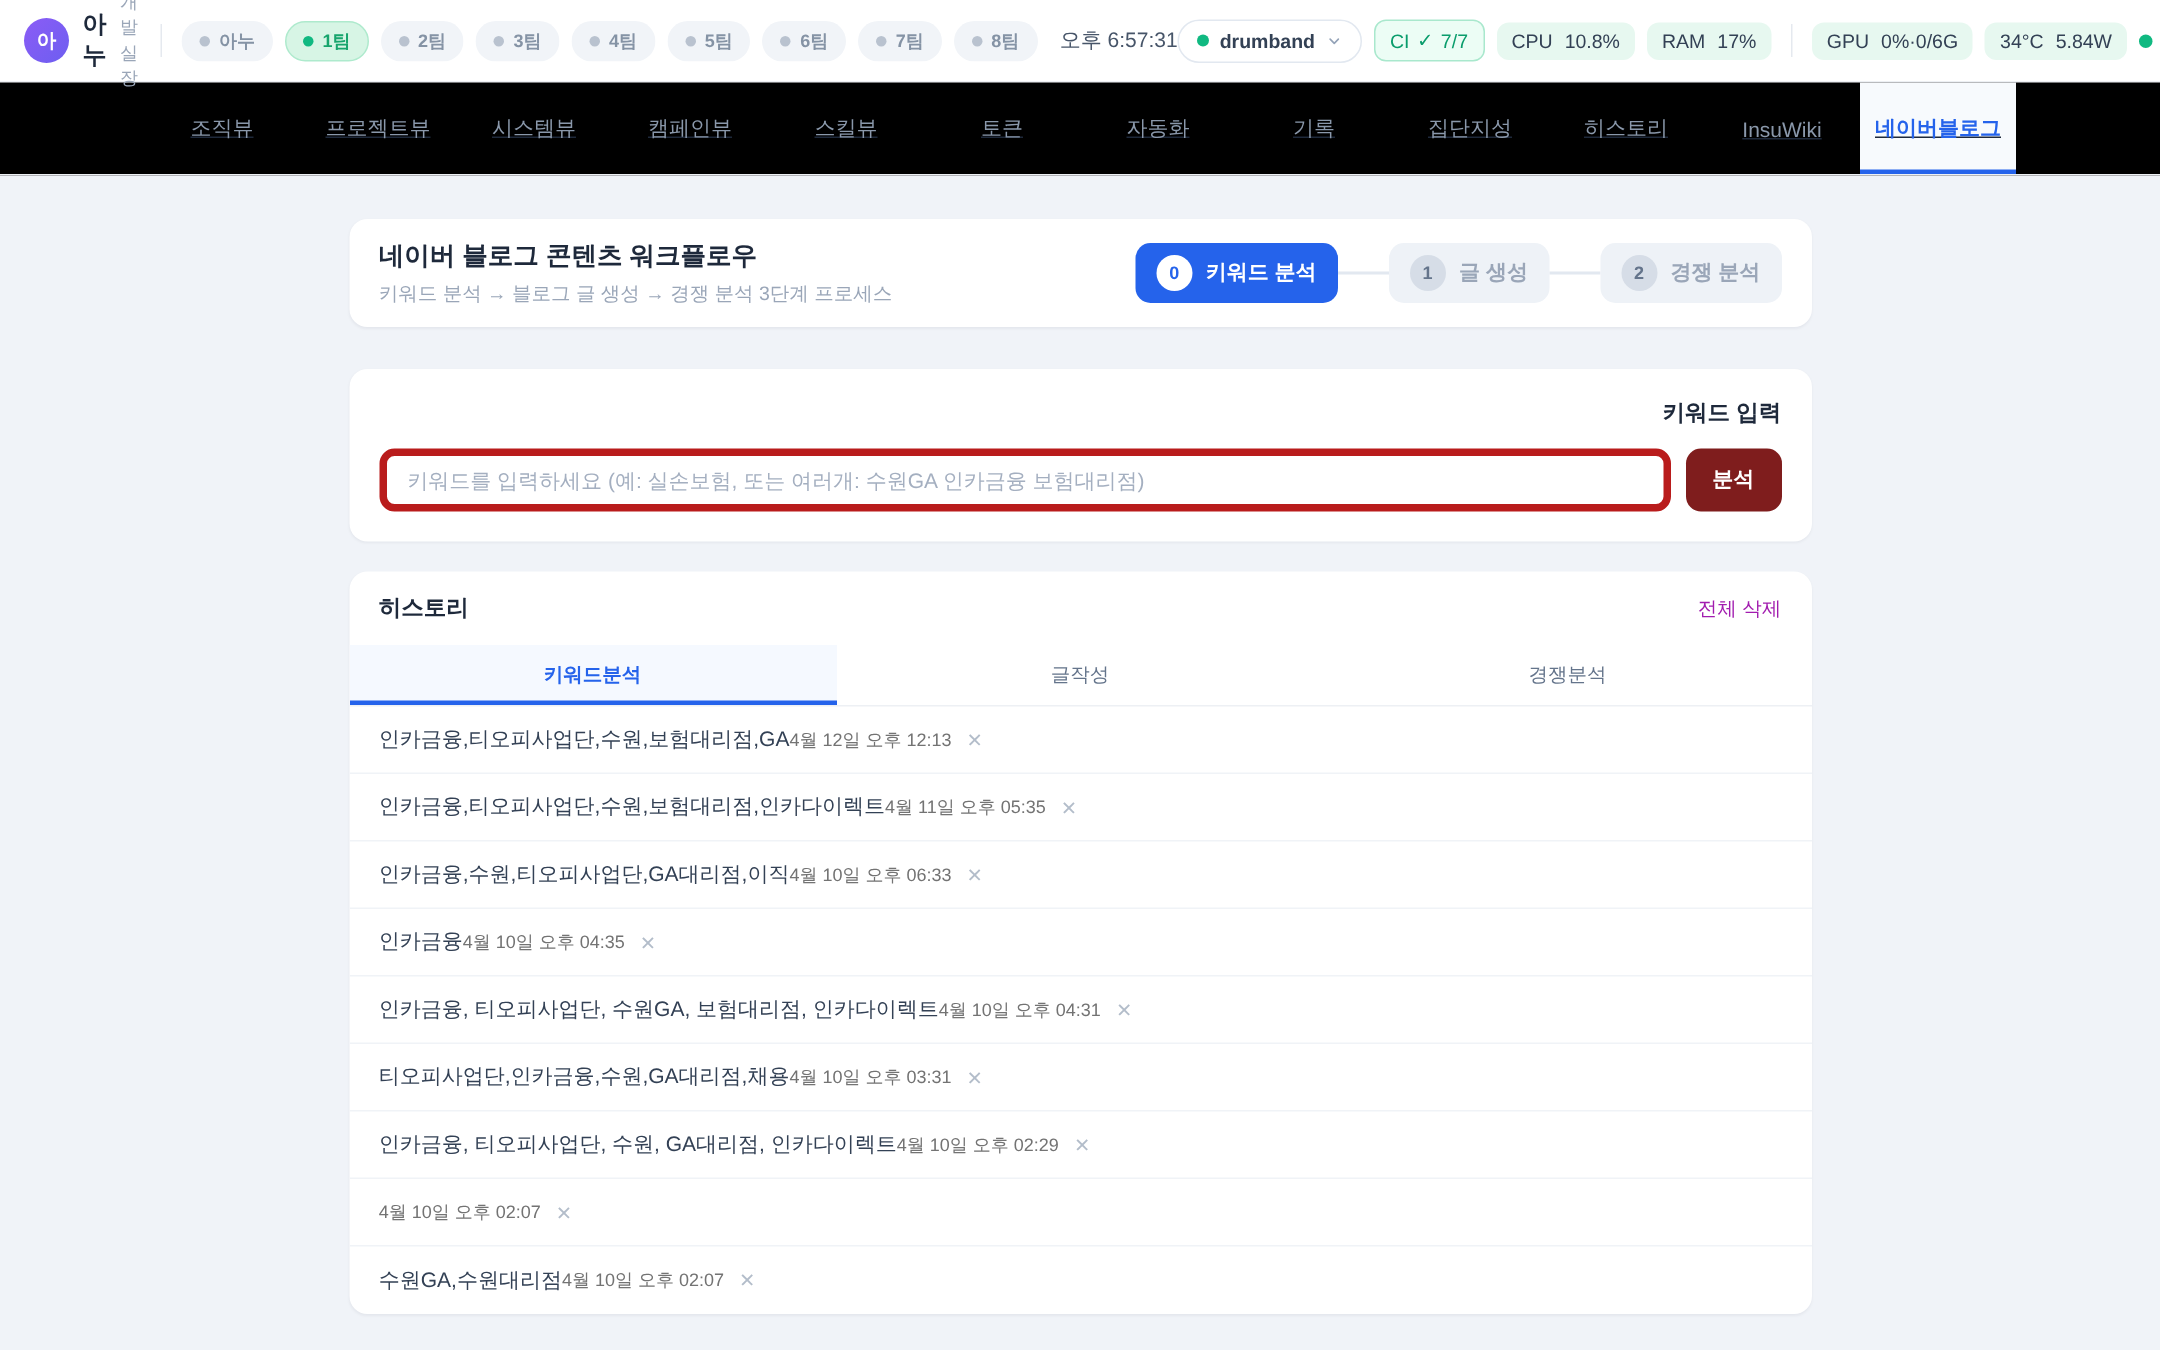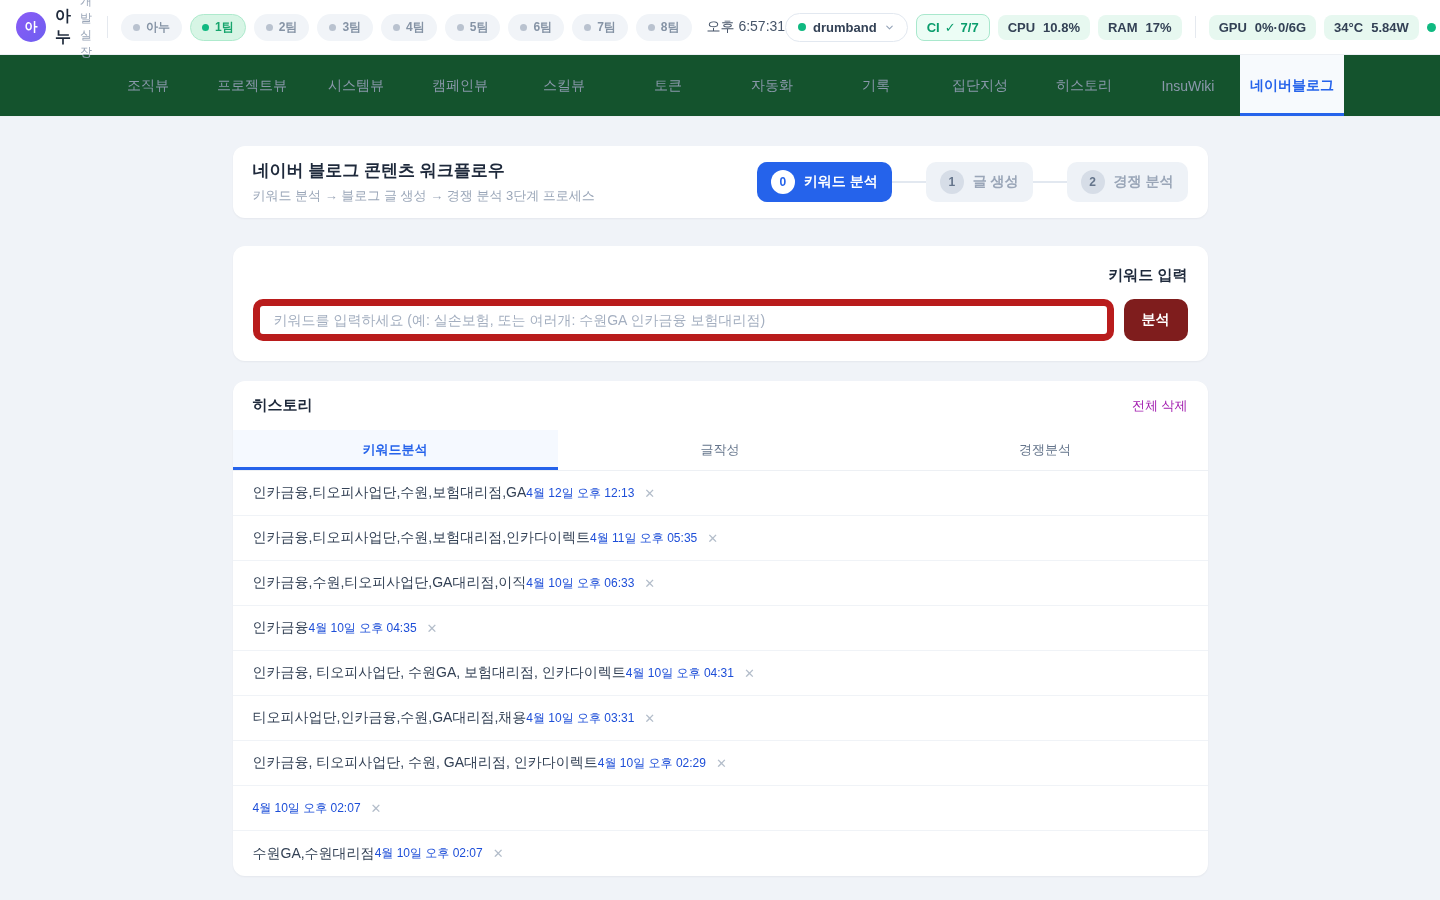"CI" .stat-pill { font-weight: 700 -> 400 }
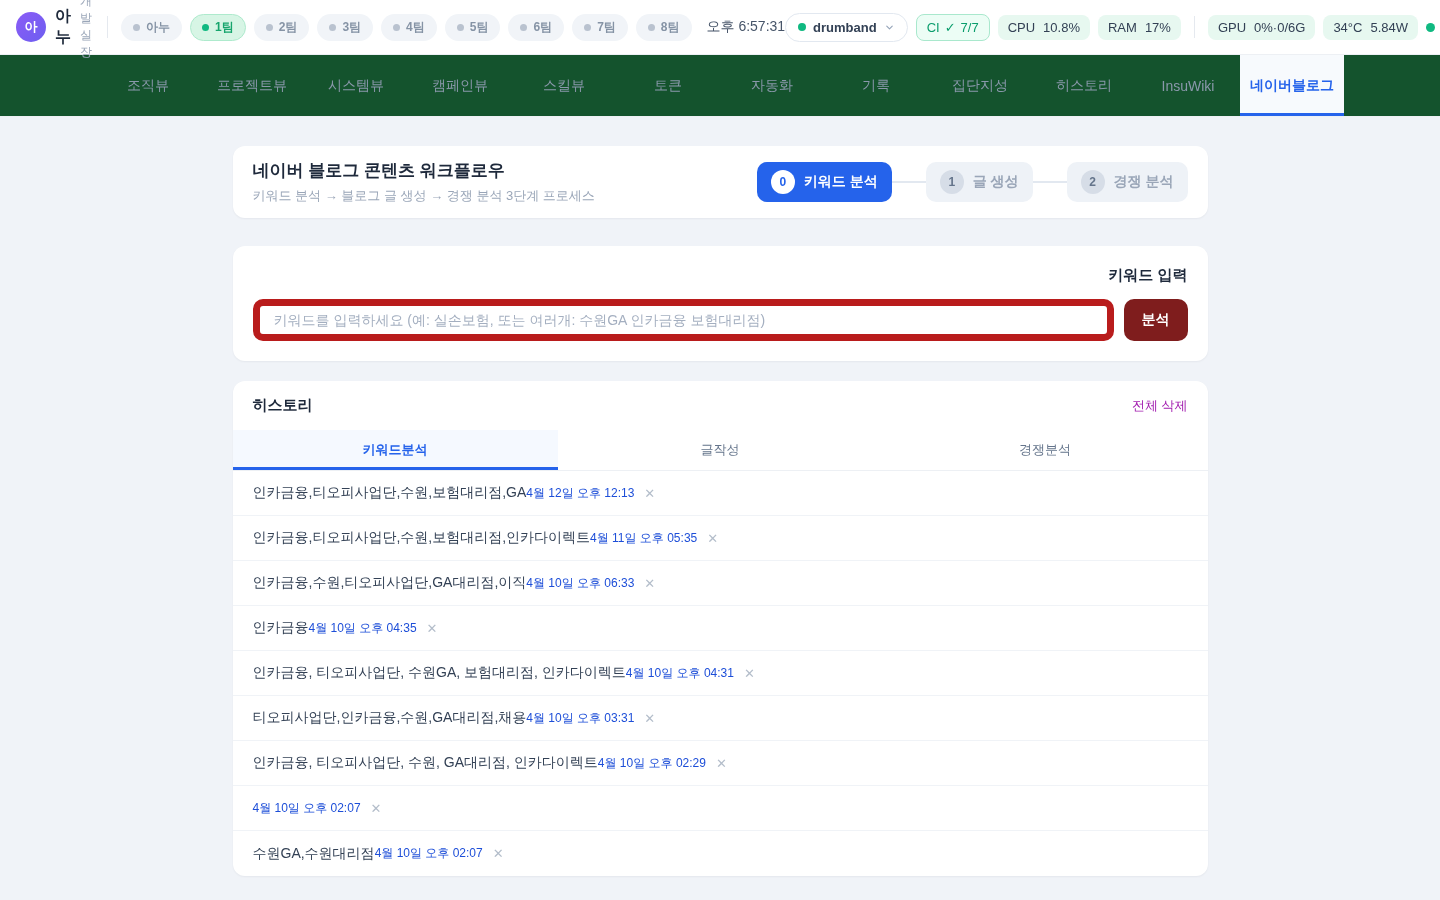"조직뷰" .nav { background: #14532d -> #000000; text-decoration: none -> underline }
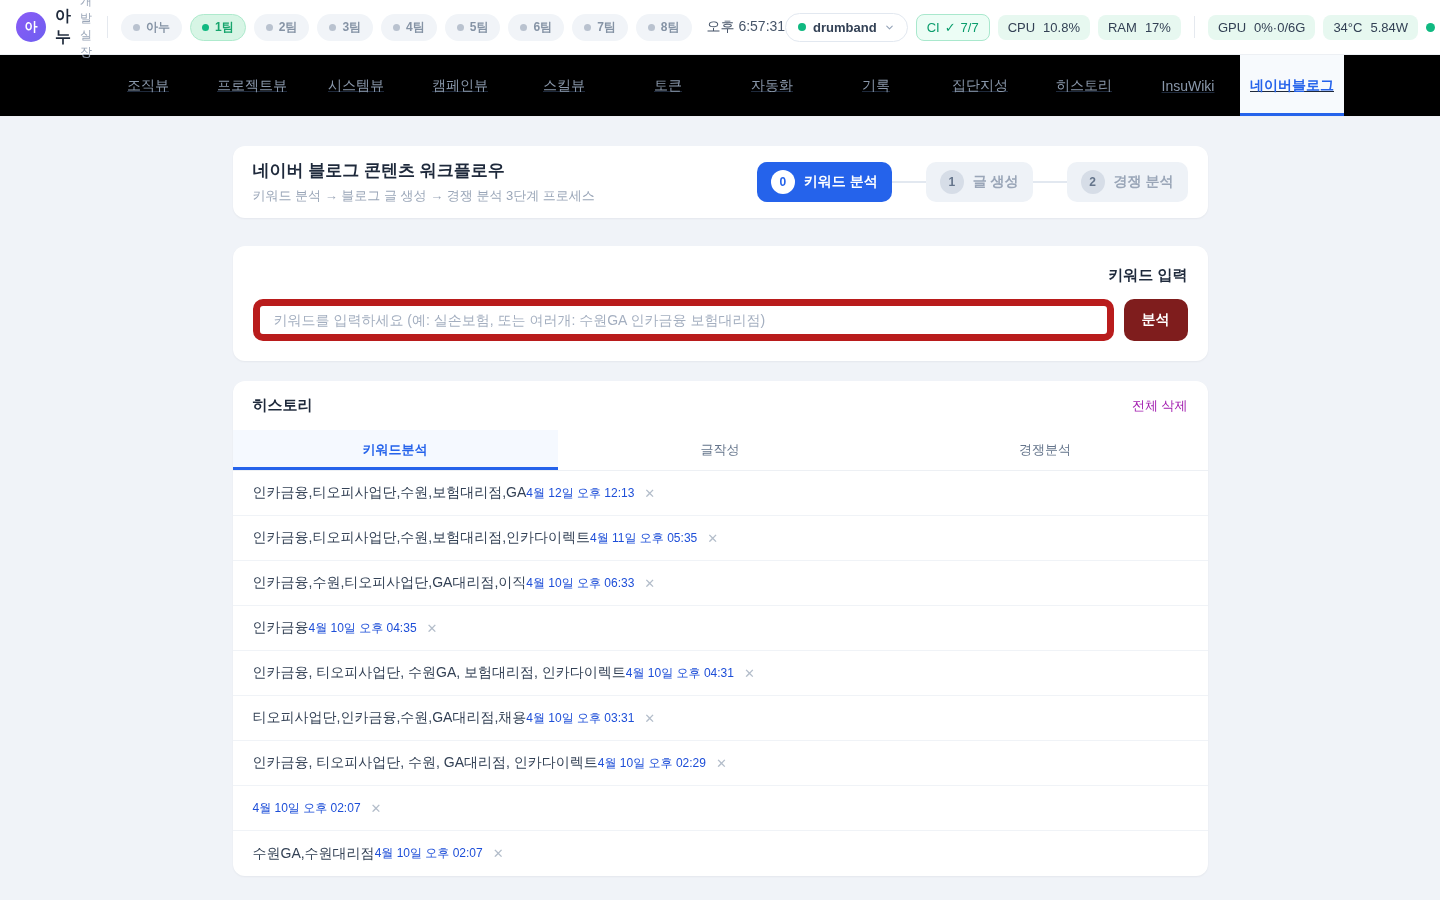"키워드를 입력하세요 (예: 실손보험, 또는" .kw-input { border: 7px solid #b91c1c -> 5px solid #b91c1c }
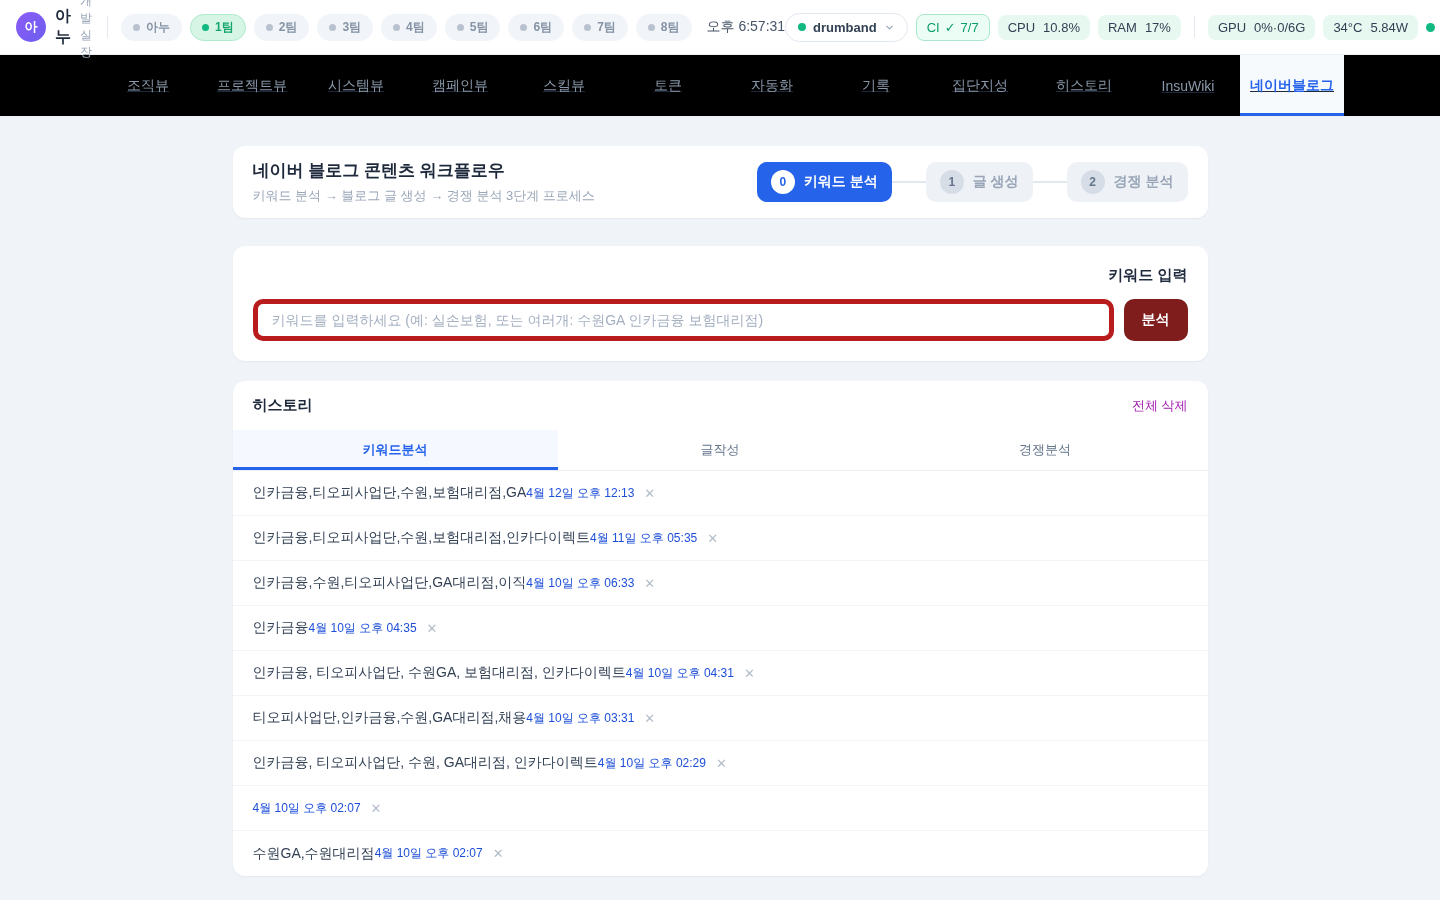"4월 12일 오후 12:13" .row-time { color: #1d4ed8 -> #737373 }
